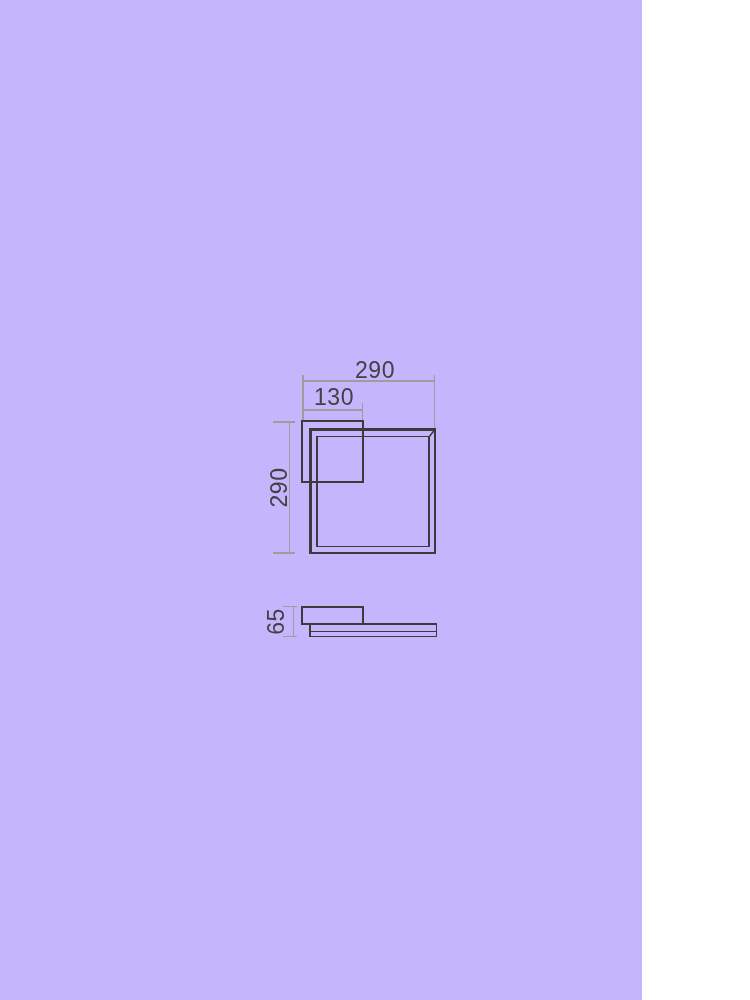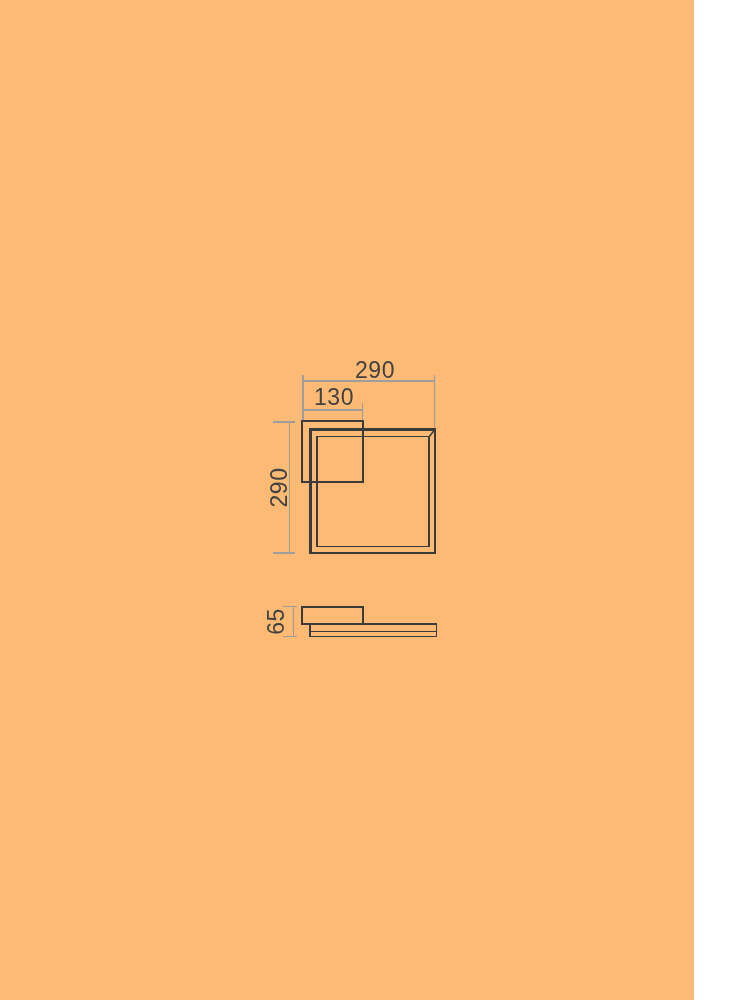"290" .canvas { background: #fdba74 -> #c4b5fd; width: 694px -> 642px }
